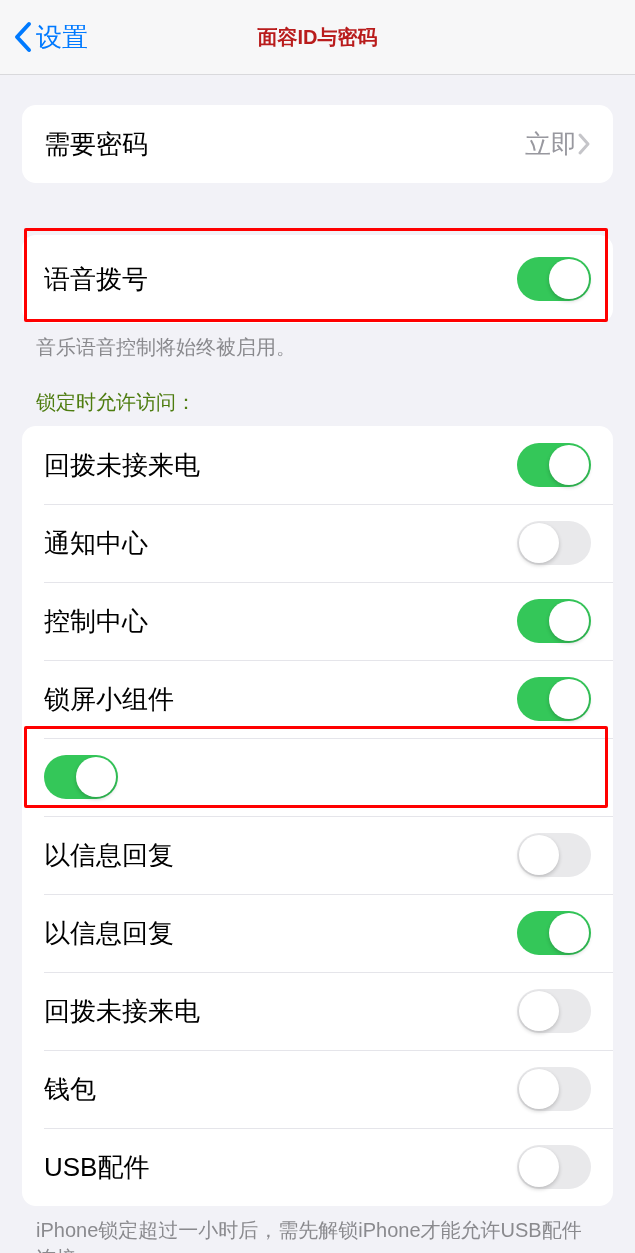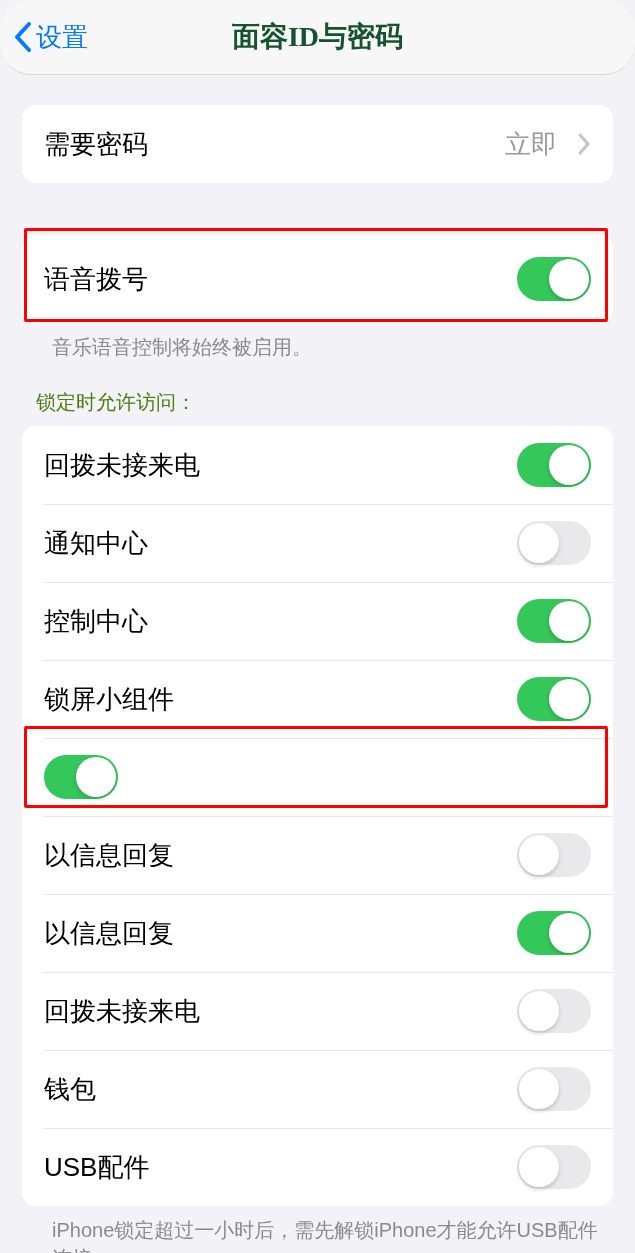"设置" .nav-bar { border-radius: 31px -> none }
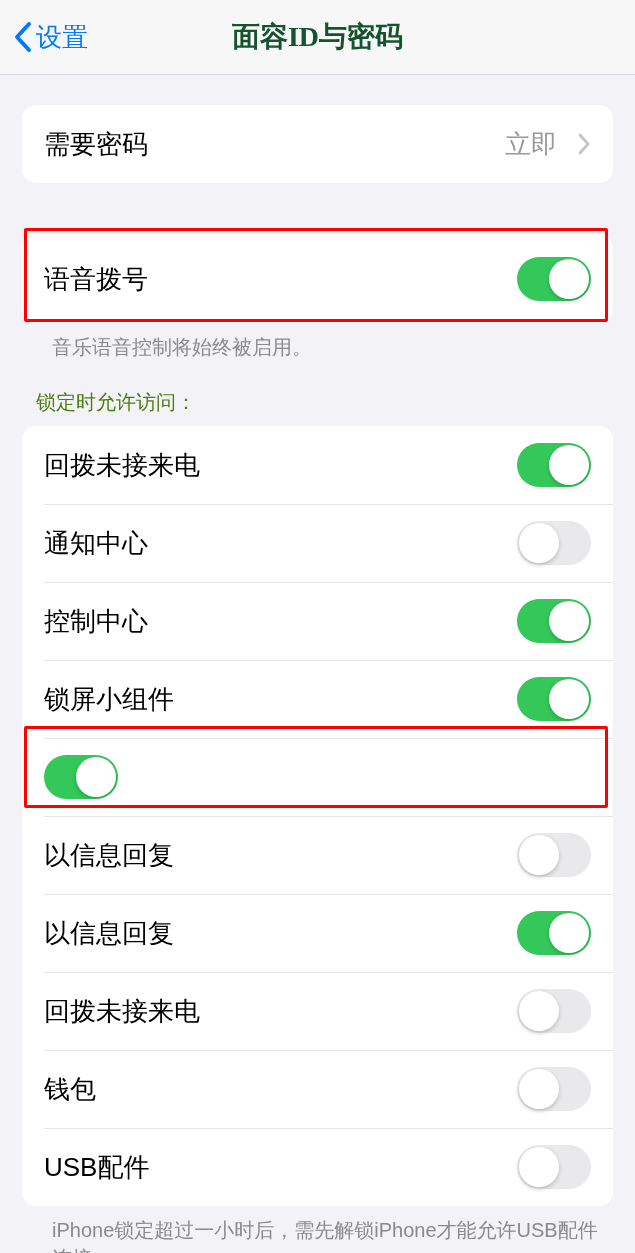"面容ID与密码" .nav-title { color: #14532d -> #b91c1c; font-family: Liberation Serif, serif -> none; font-size: 28px -> 20px }
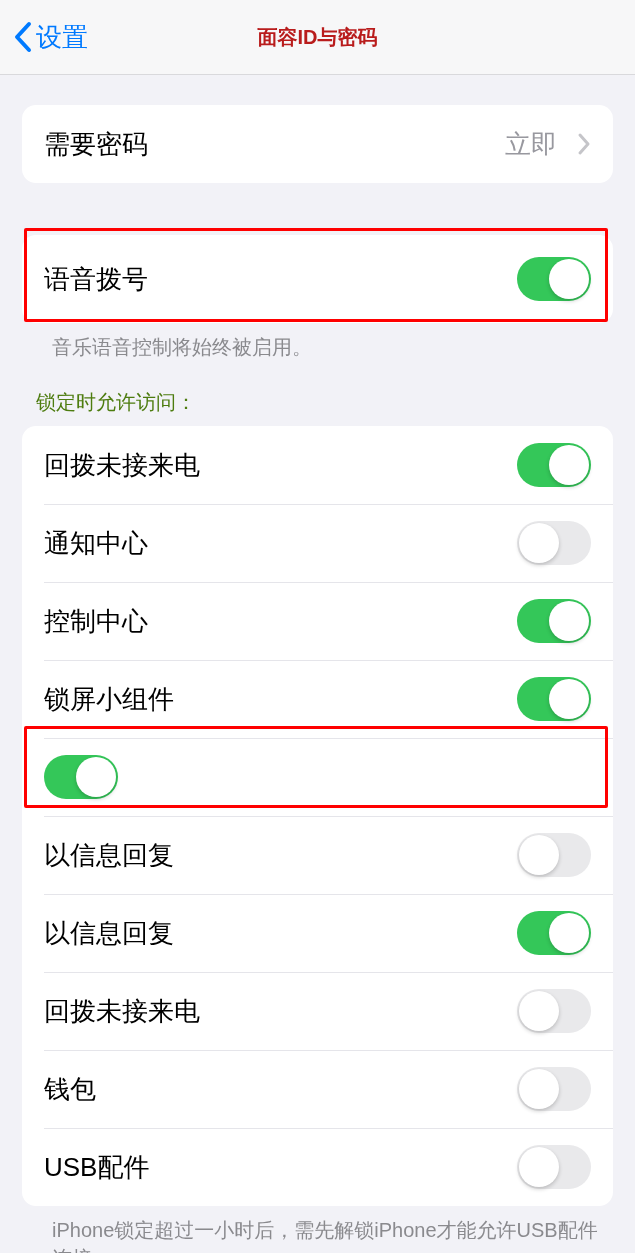"立即" .row-value { margin-right: 20px -> 0 }
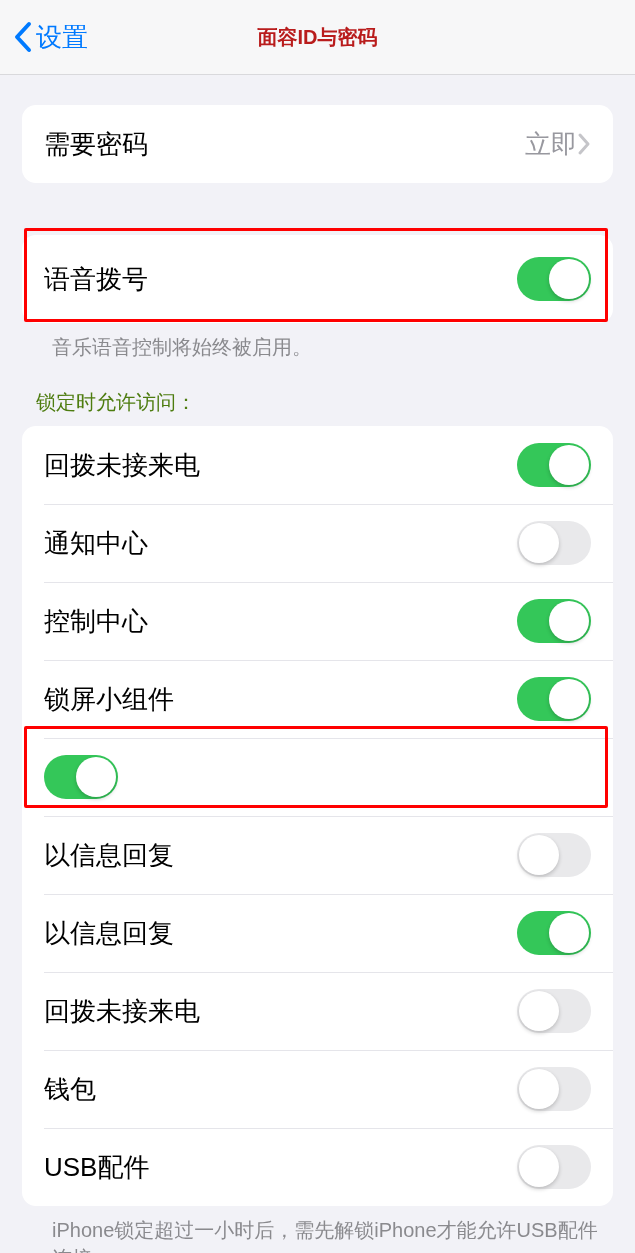"音乐语音控制将始终被启用。" .footer-text { padding: 10px 36px 0 52px -> 10px 36px 0 36px }
